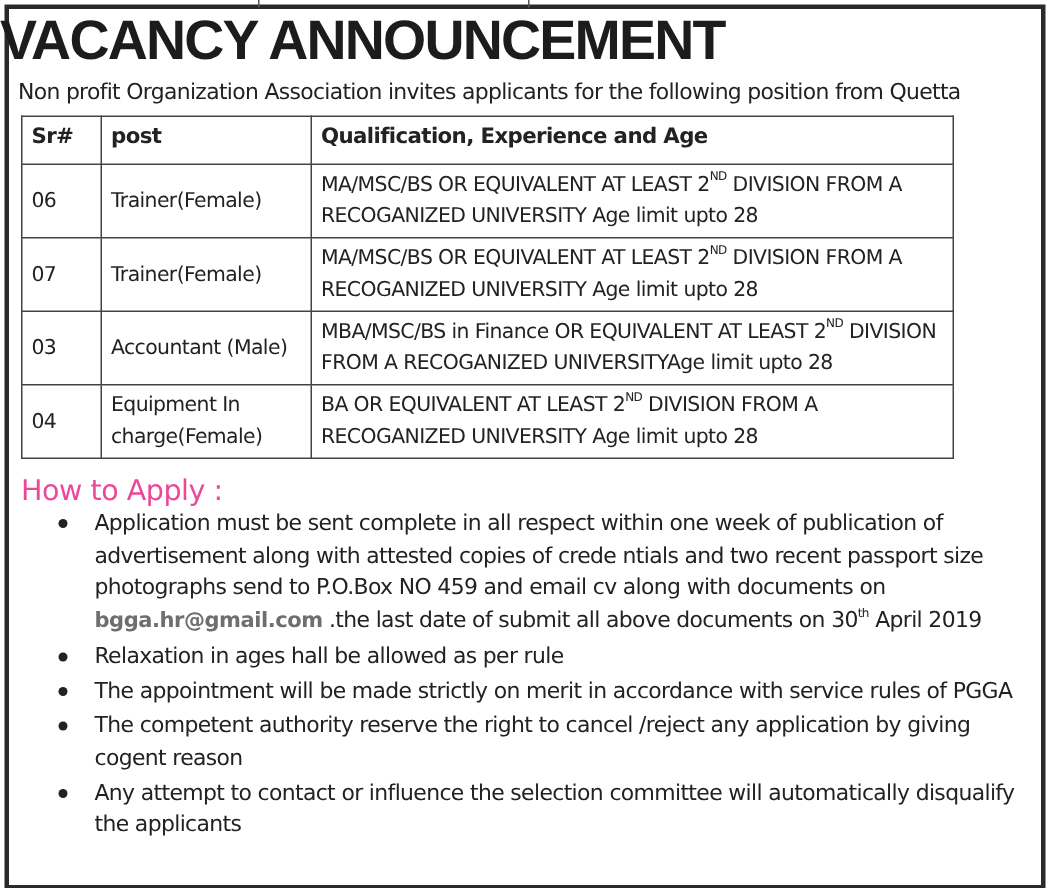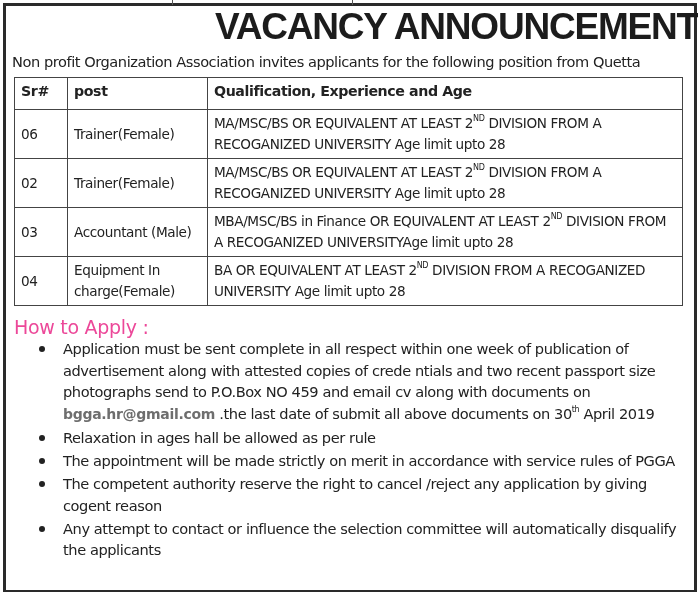"VACANCY ANNOUNCEMENT" .title { text-align: right -> left }
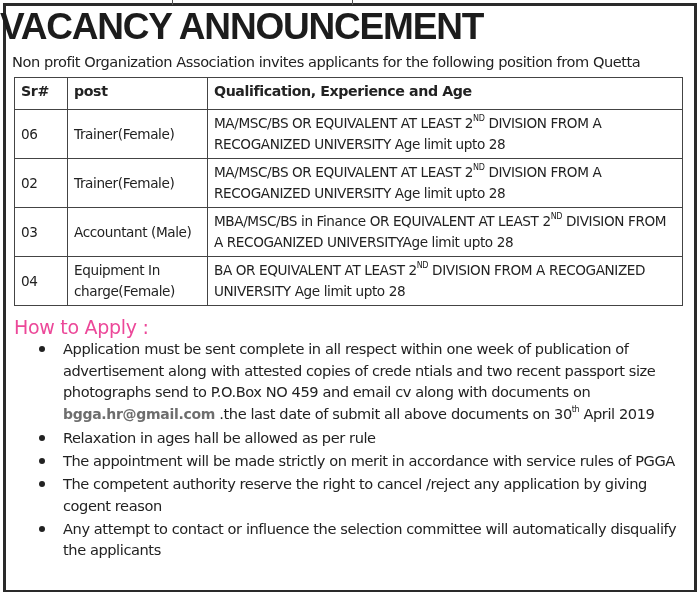"Sr#" table.vac { width: 669px -> 622px }
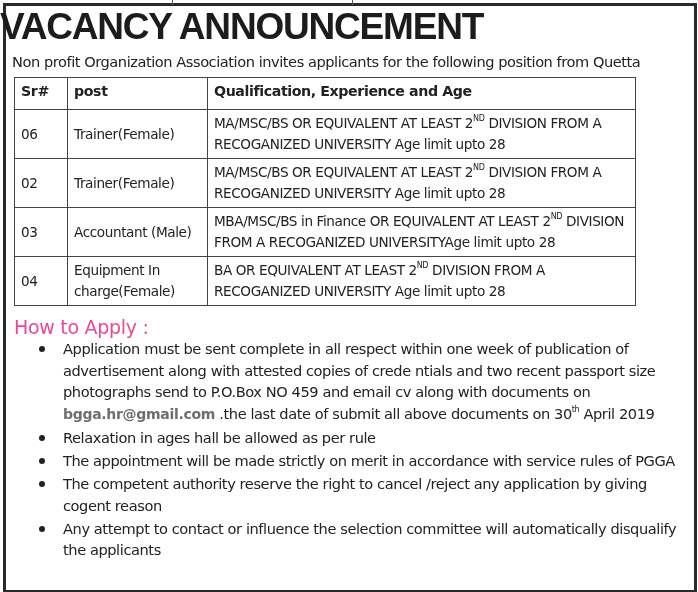"02" td { text: 02 -> 07 }
